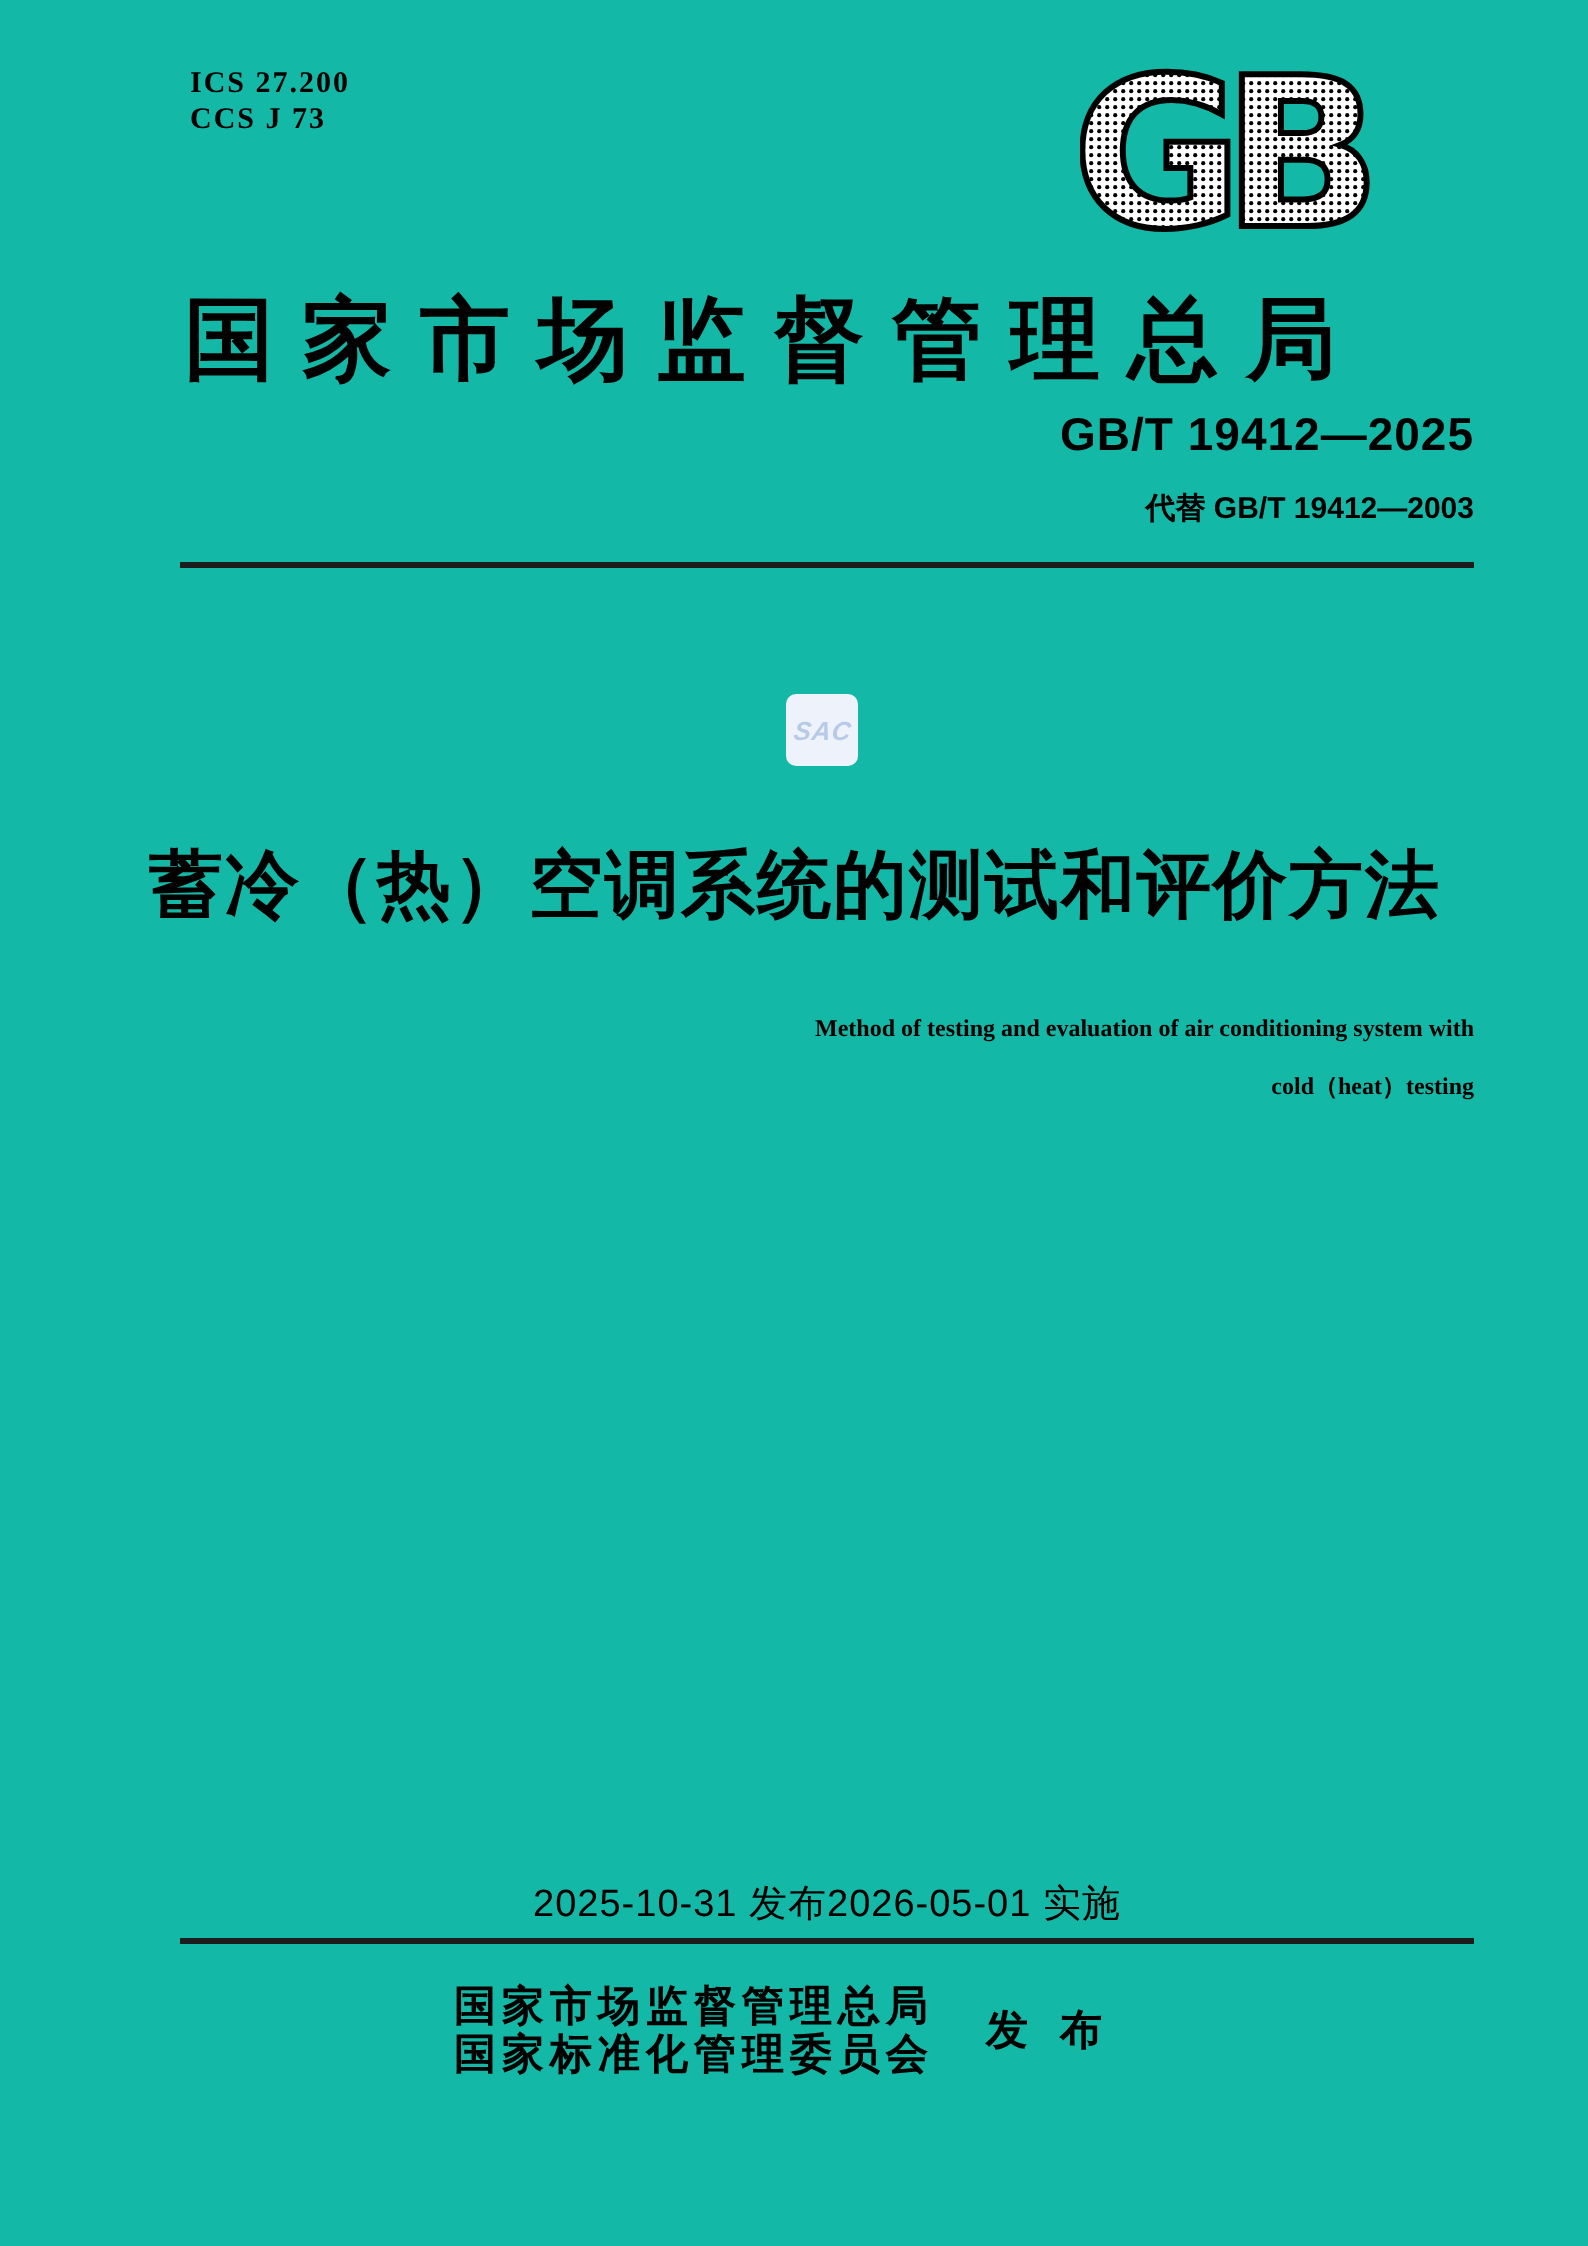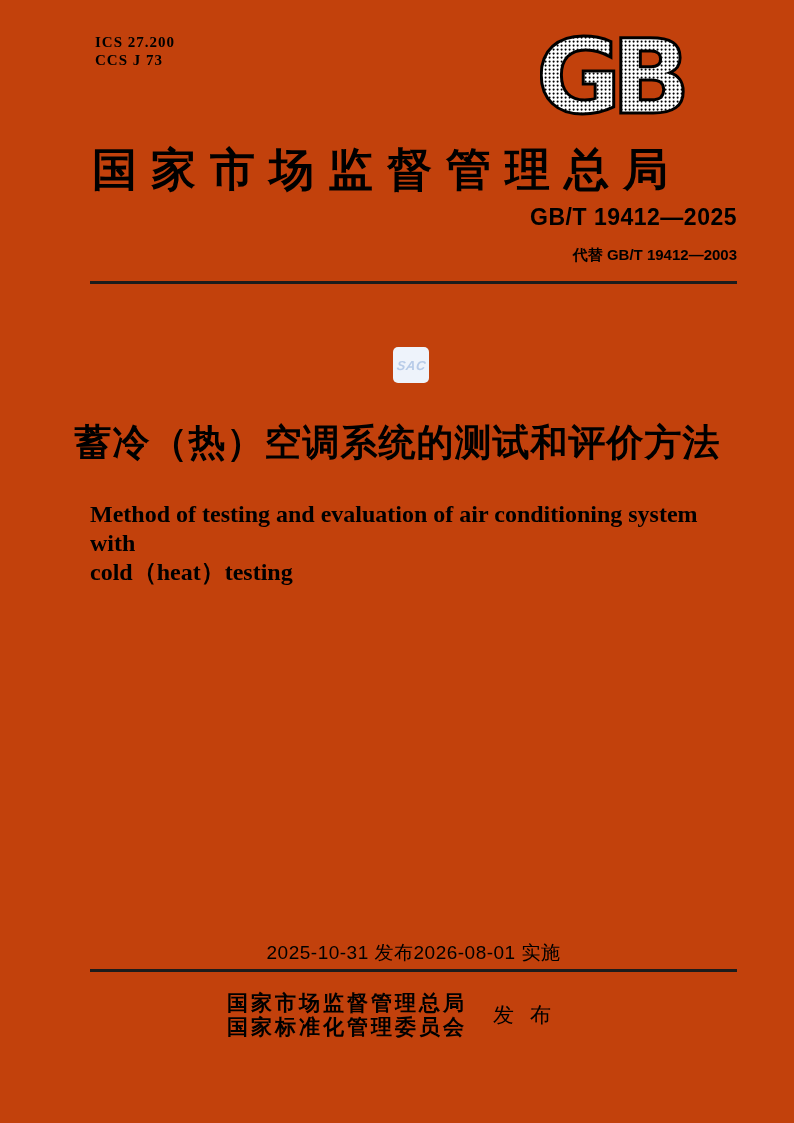"ICS 27.200" .page { background: #c2410c -> #14b8a6 }
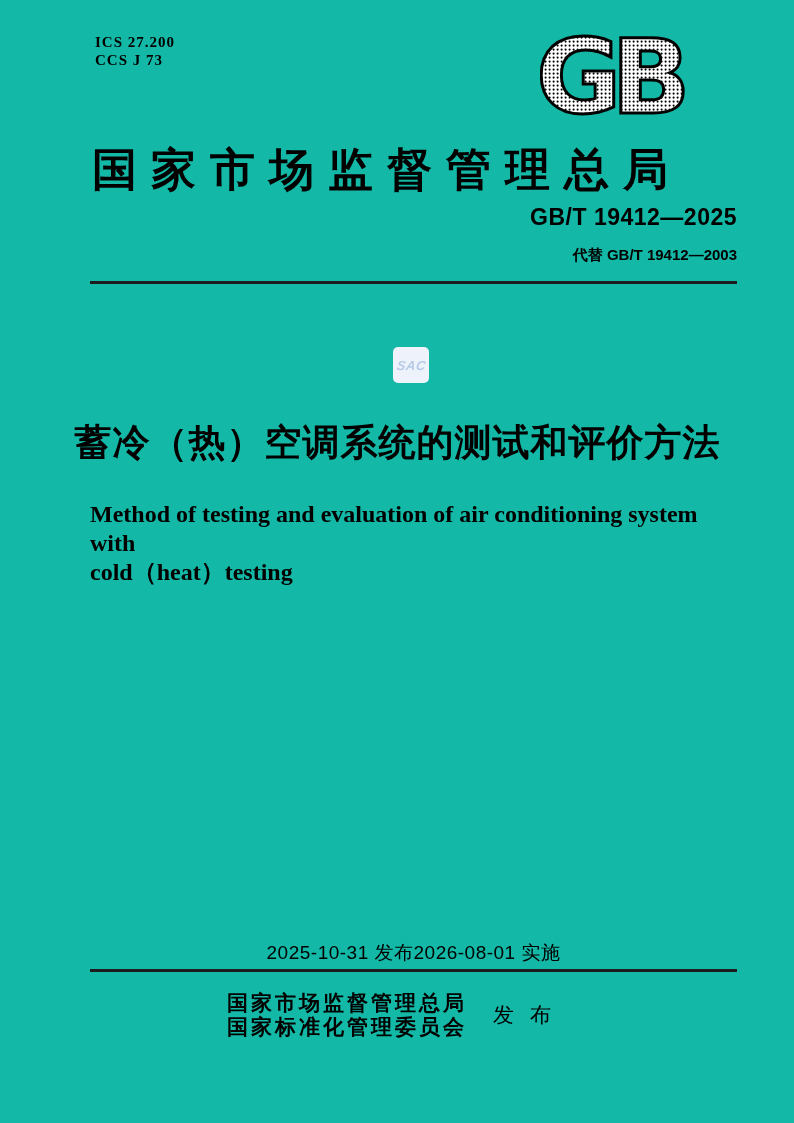"Method of testing and evaluation" .title-en { font-size: 24px -> 12px; text-align: left -> right }
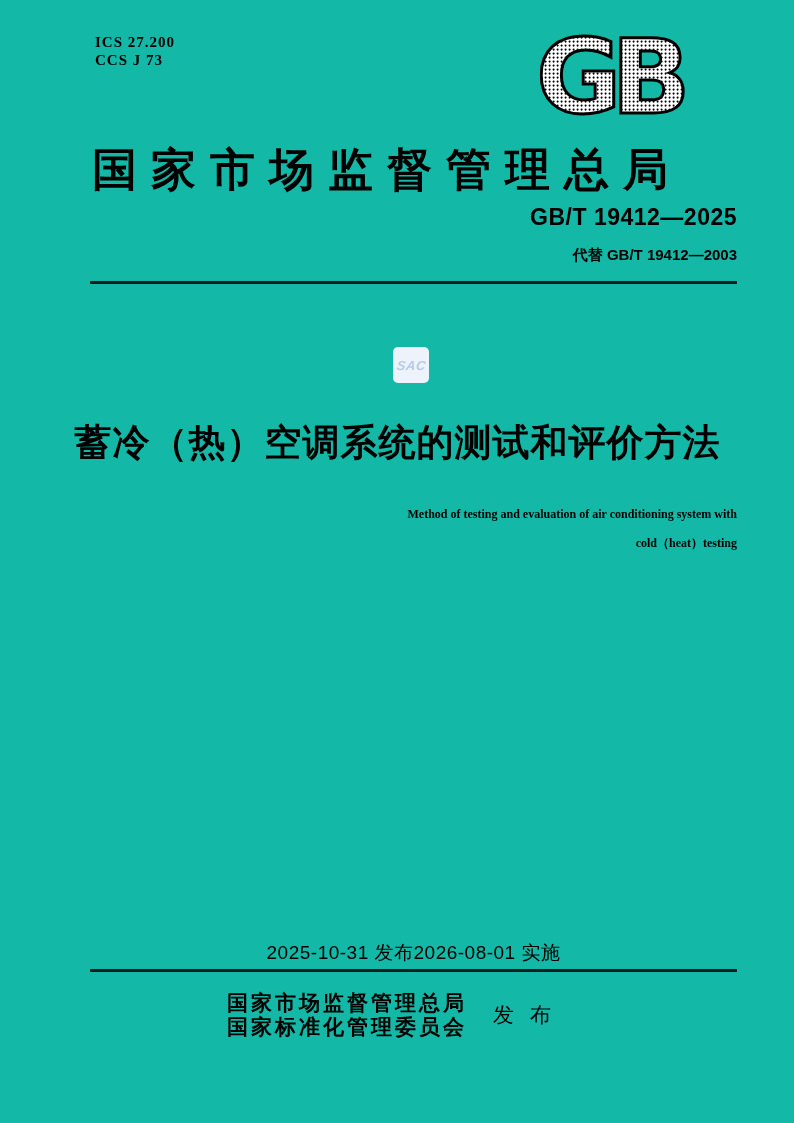"2026-08-01 实施" span { text: 2026-08-01 -> 2026-05-01 }
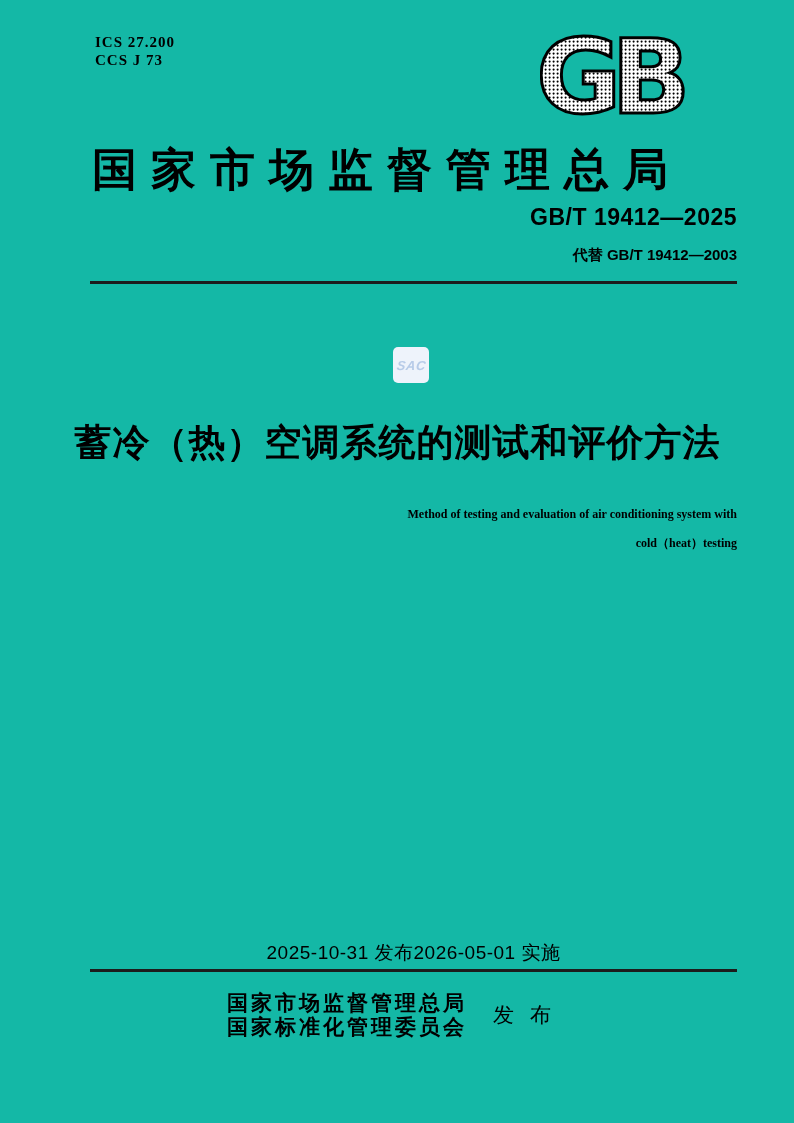"发布" .publish-label { font-weight: normal -> bold }
